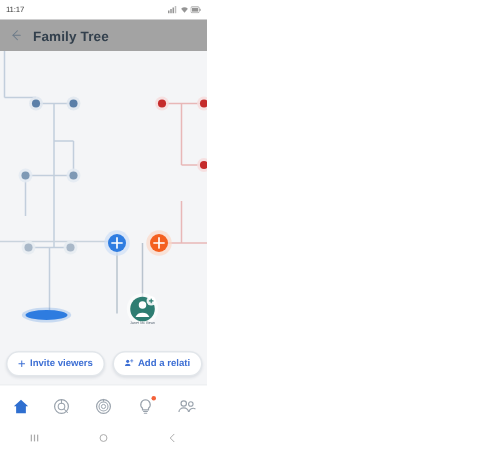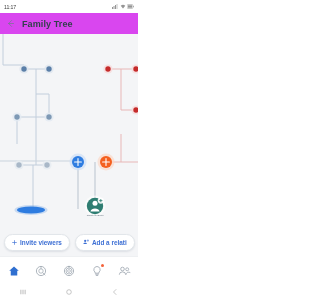"Family Tree" .appbar { background: #d946ef -> #a3a3a3 }
